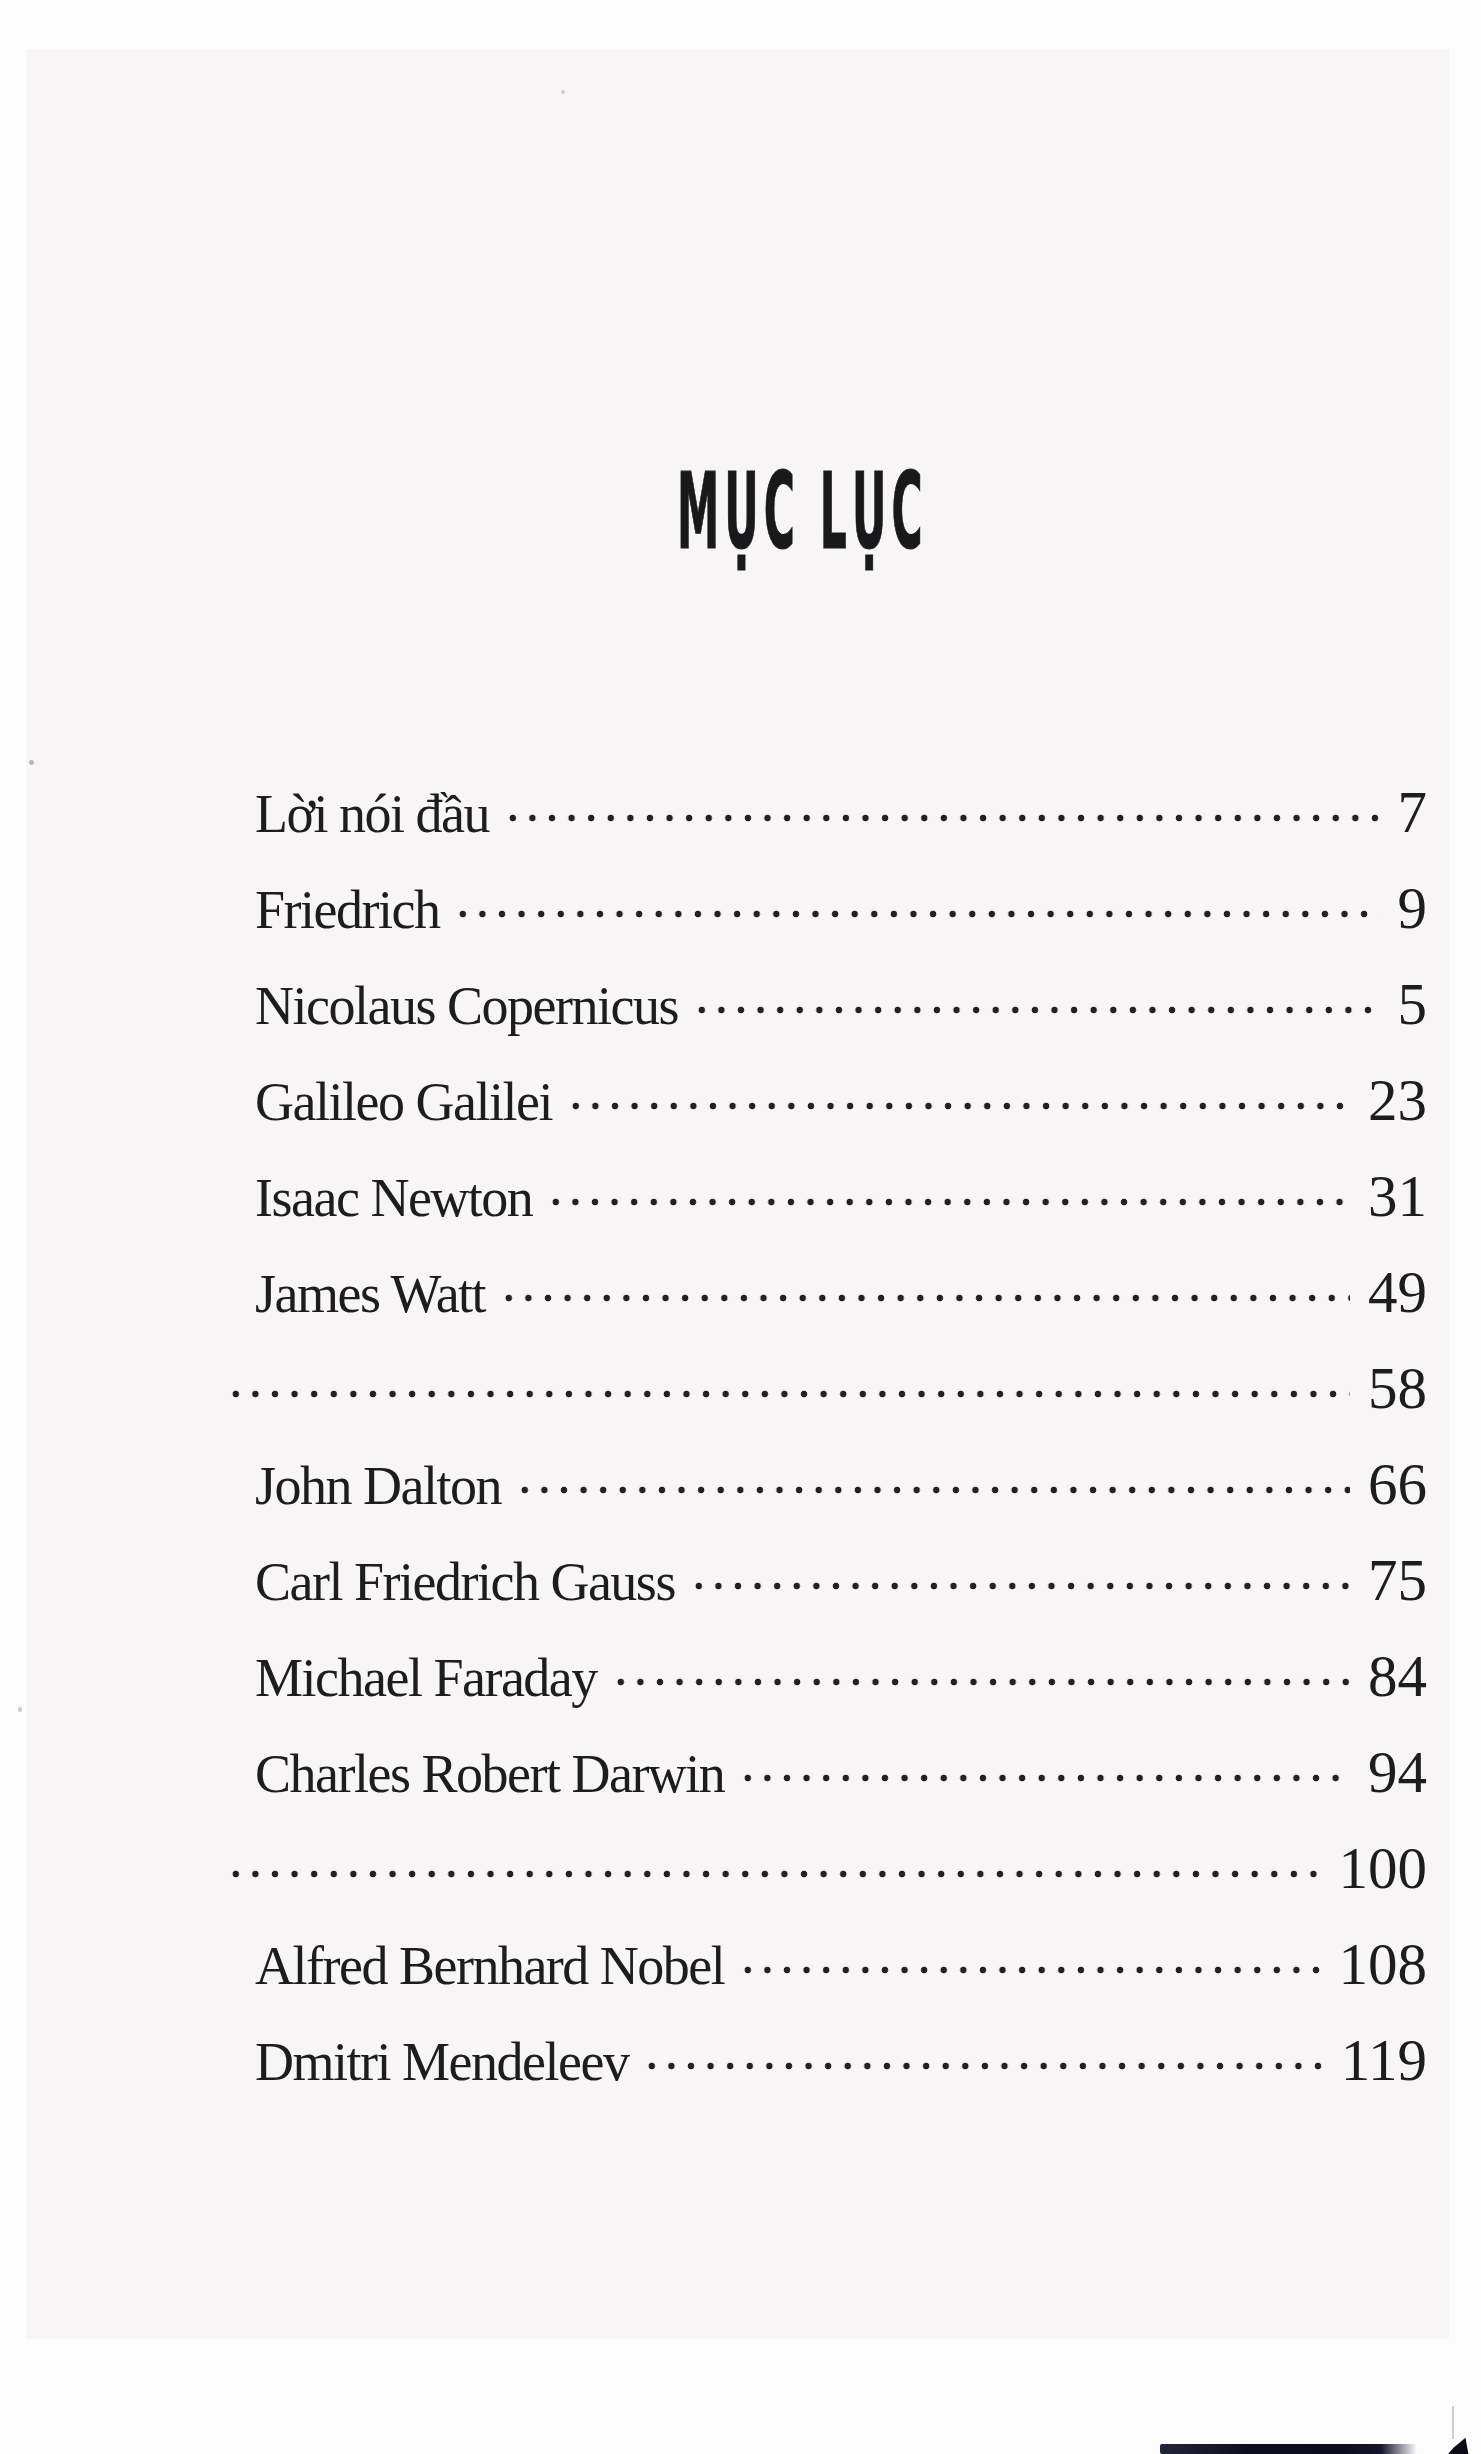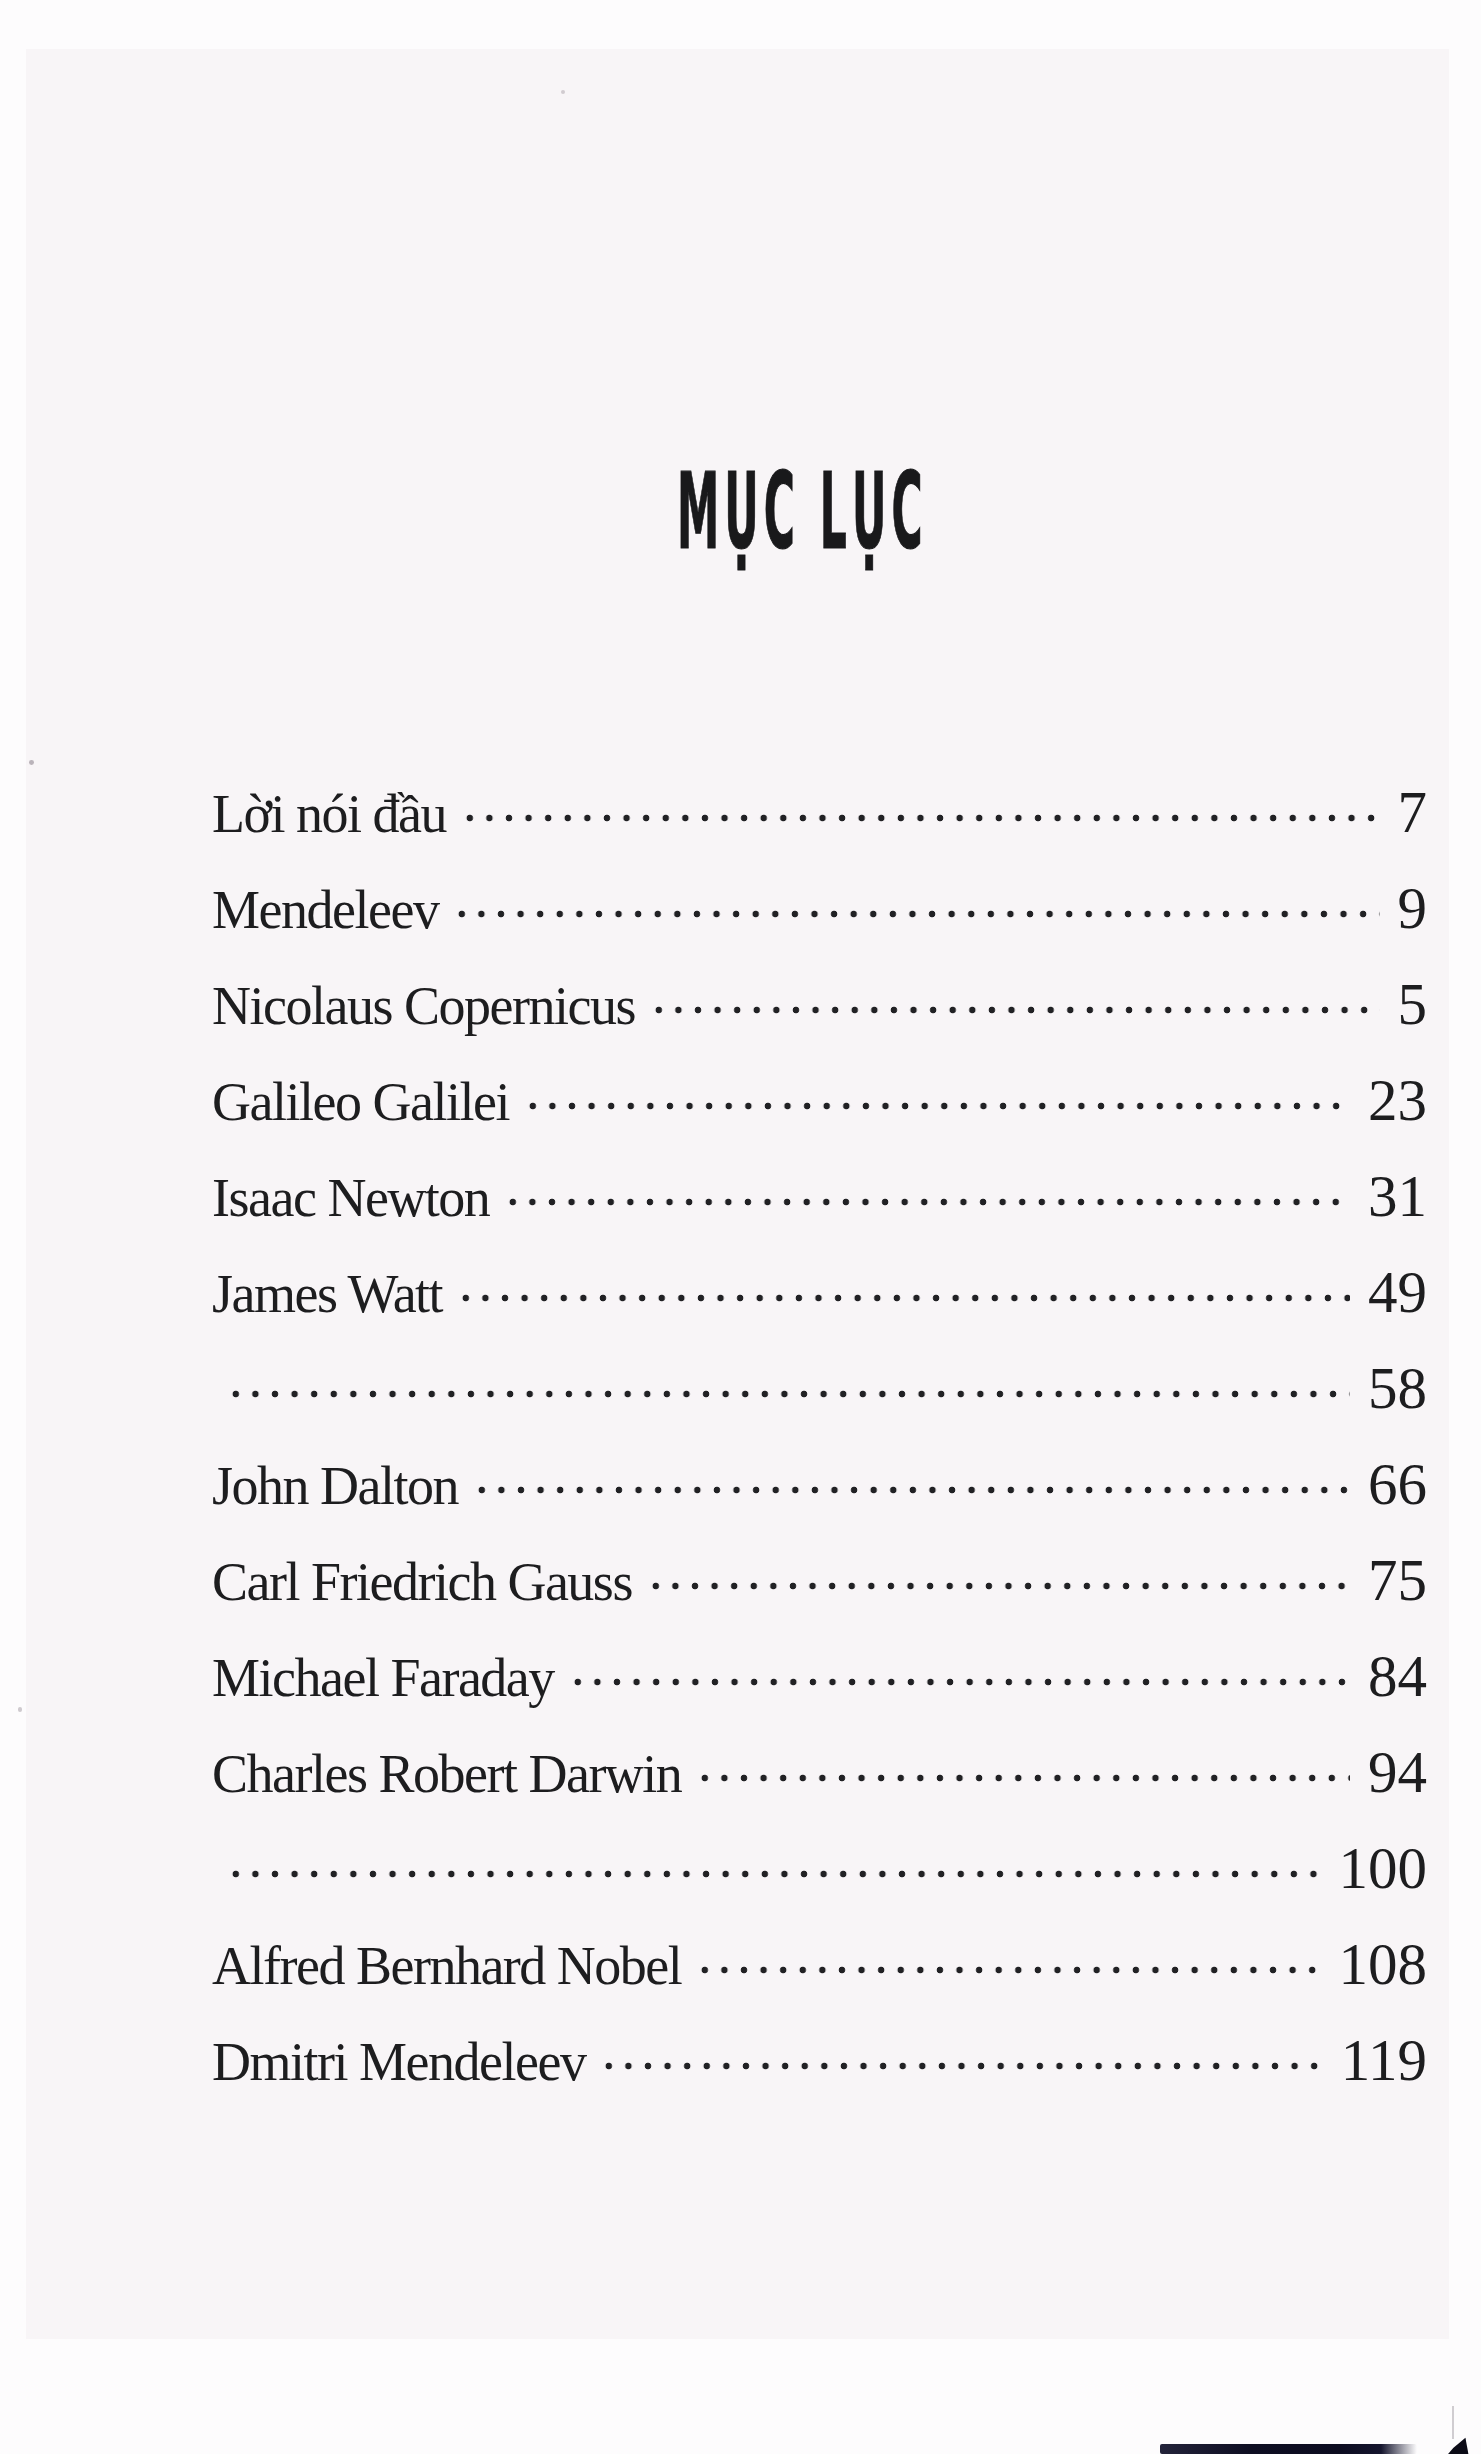"Lời nói đầu" .toc-label { margin-left: none -> 43px }
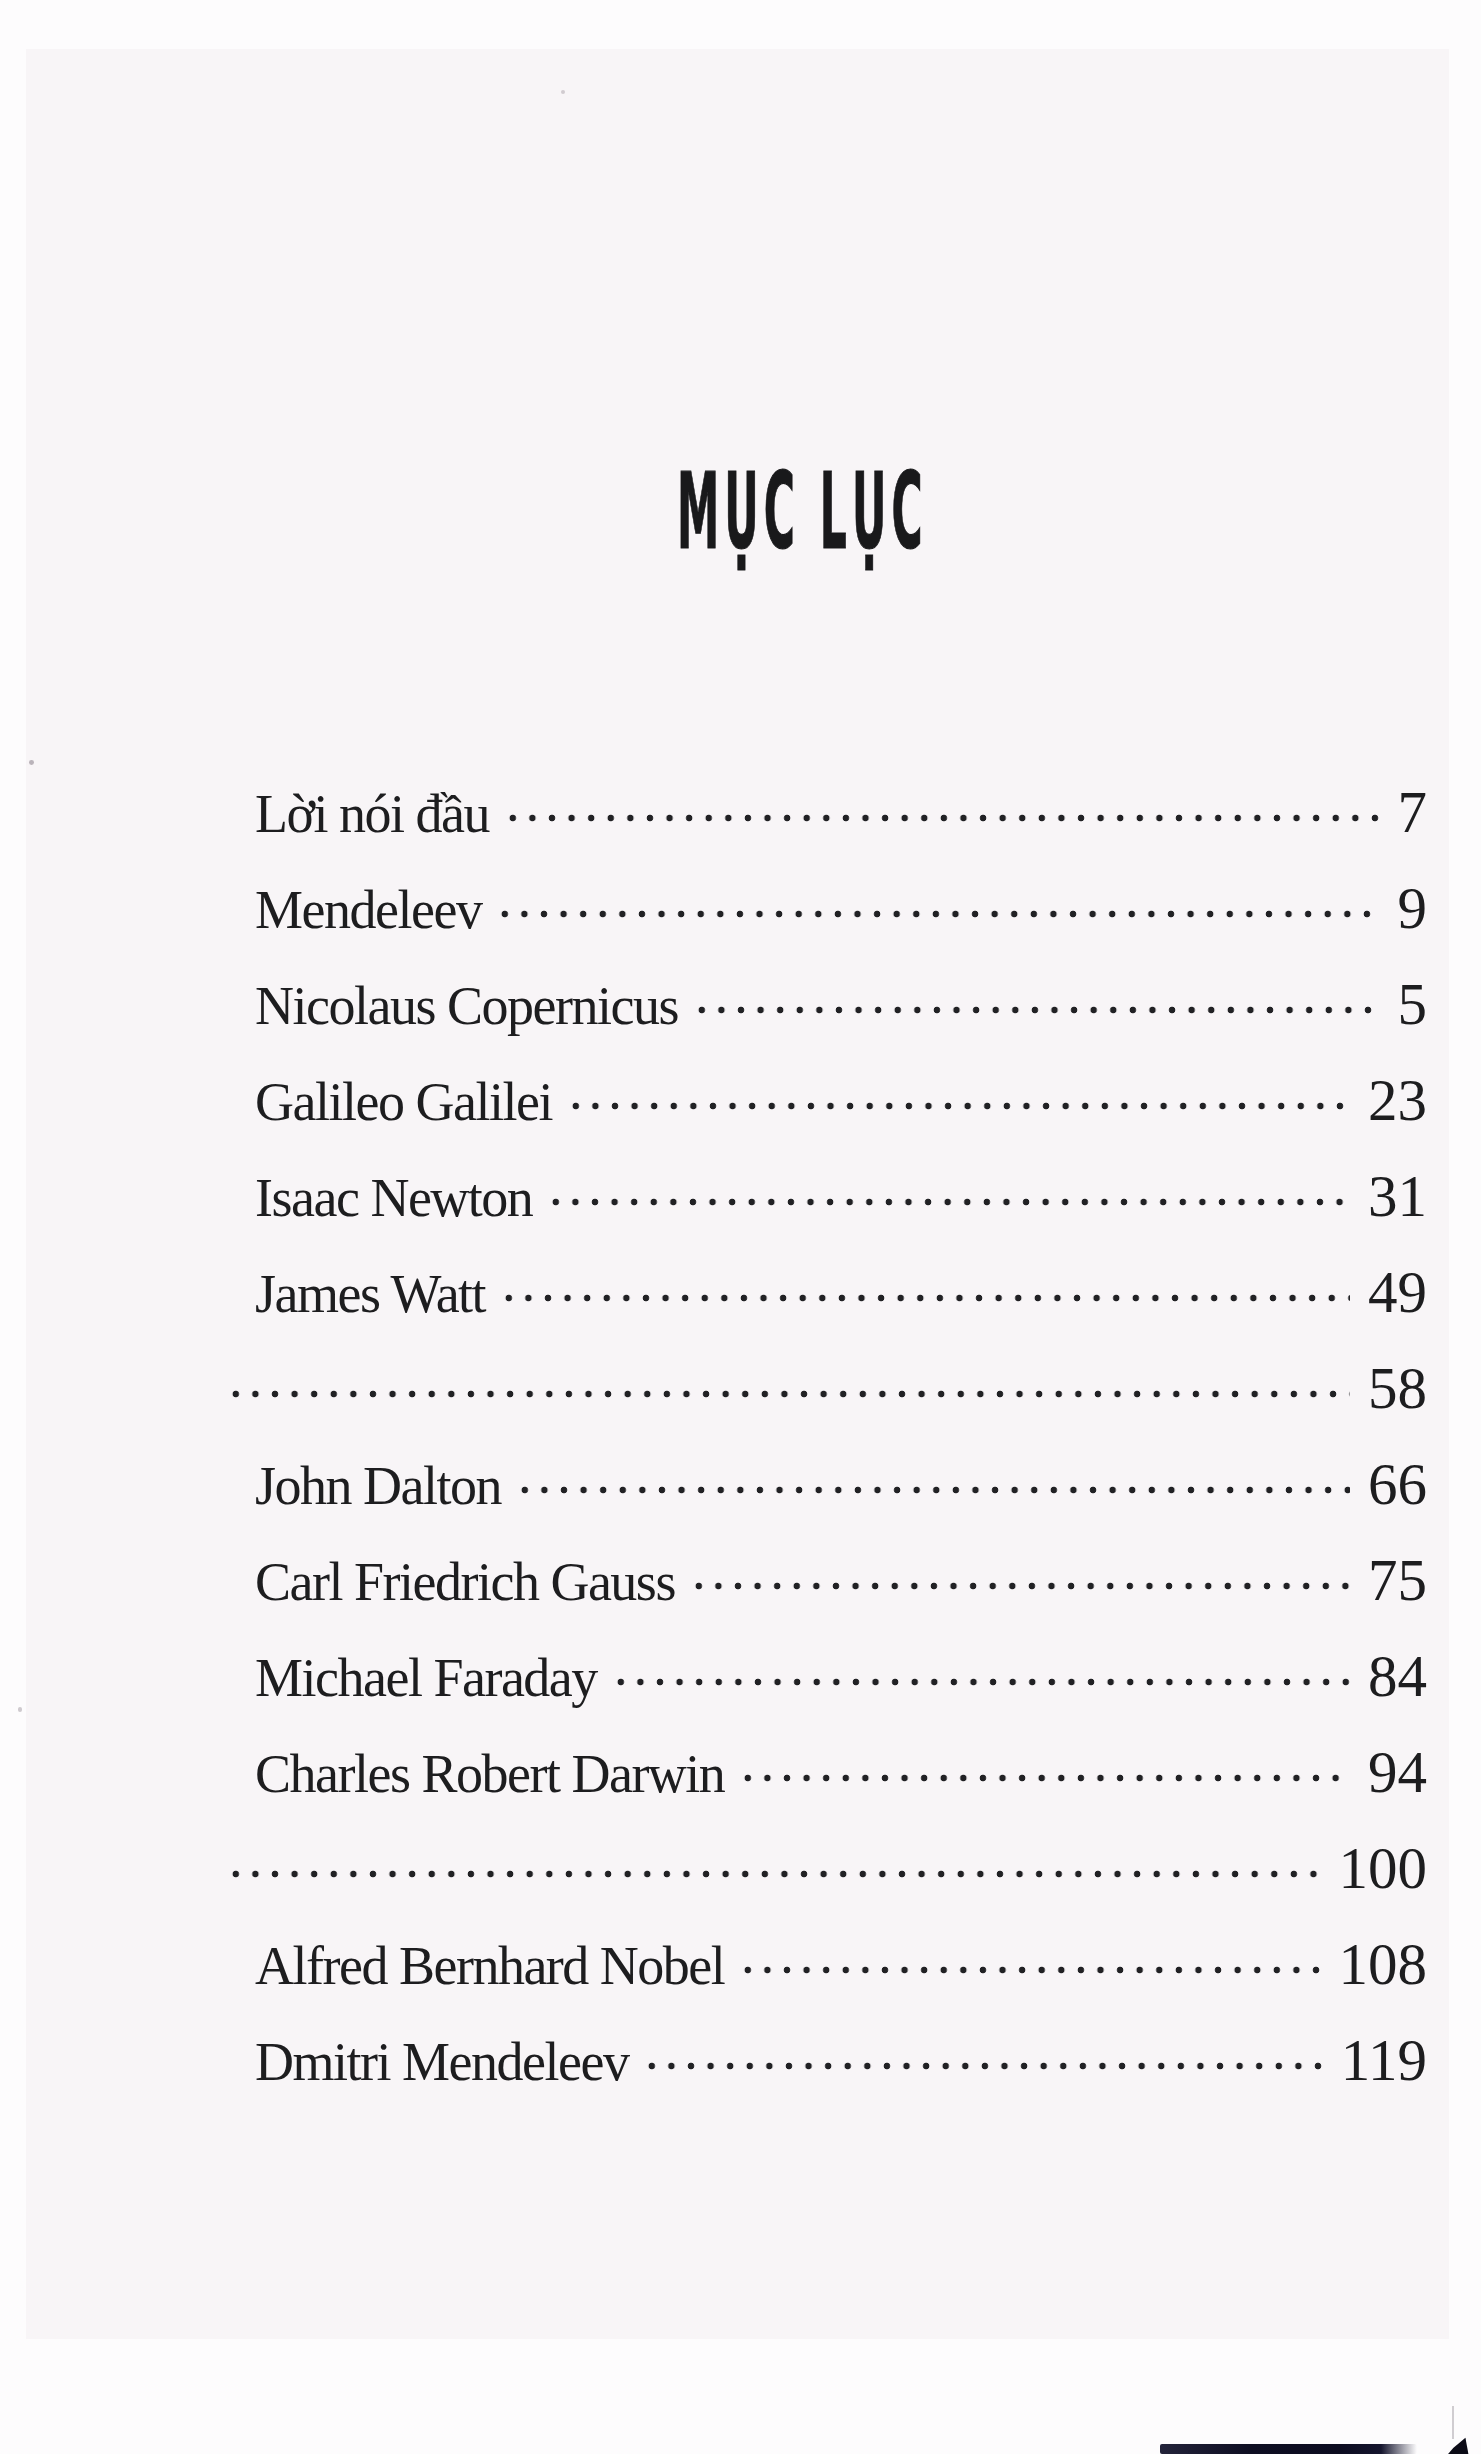"Mendeleev" span.toc-label { text: Mendeleev -> Friedrich }
